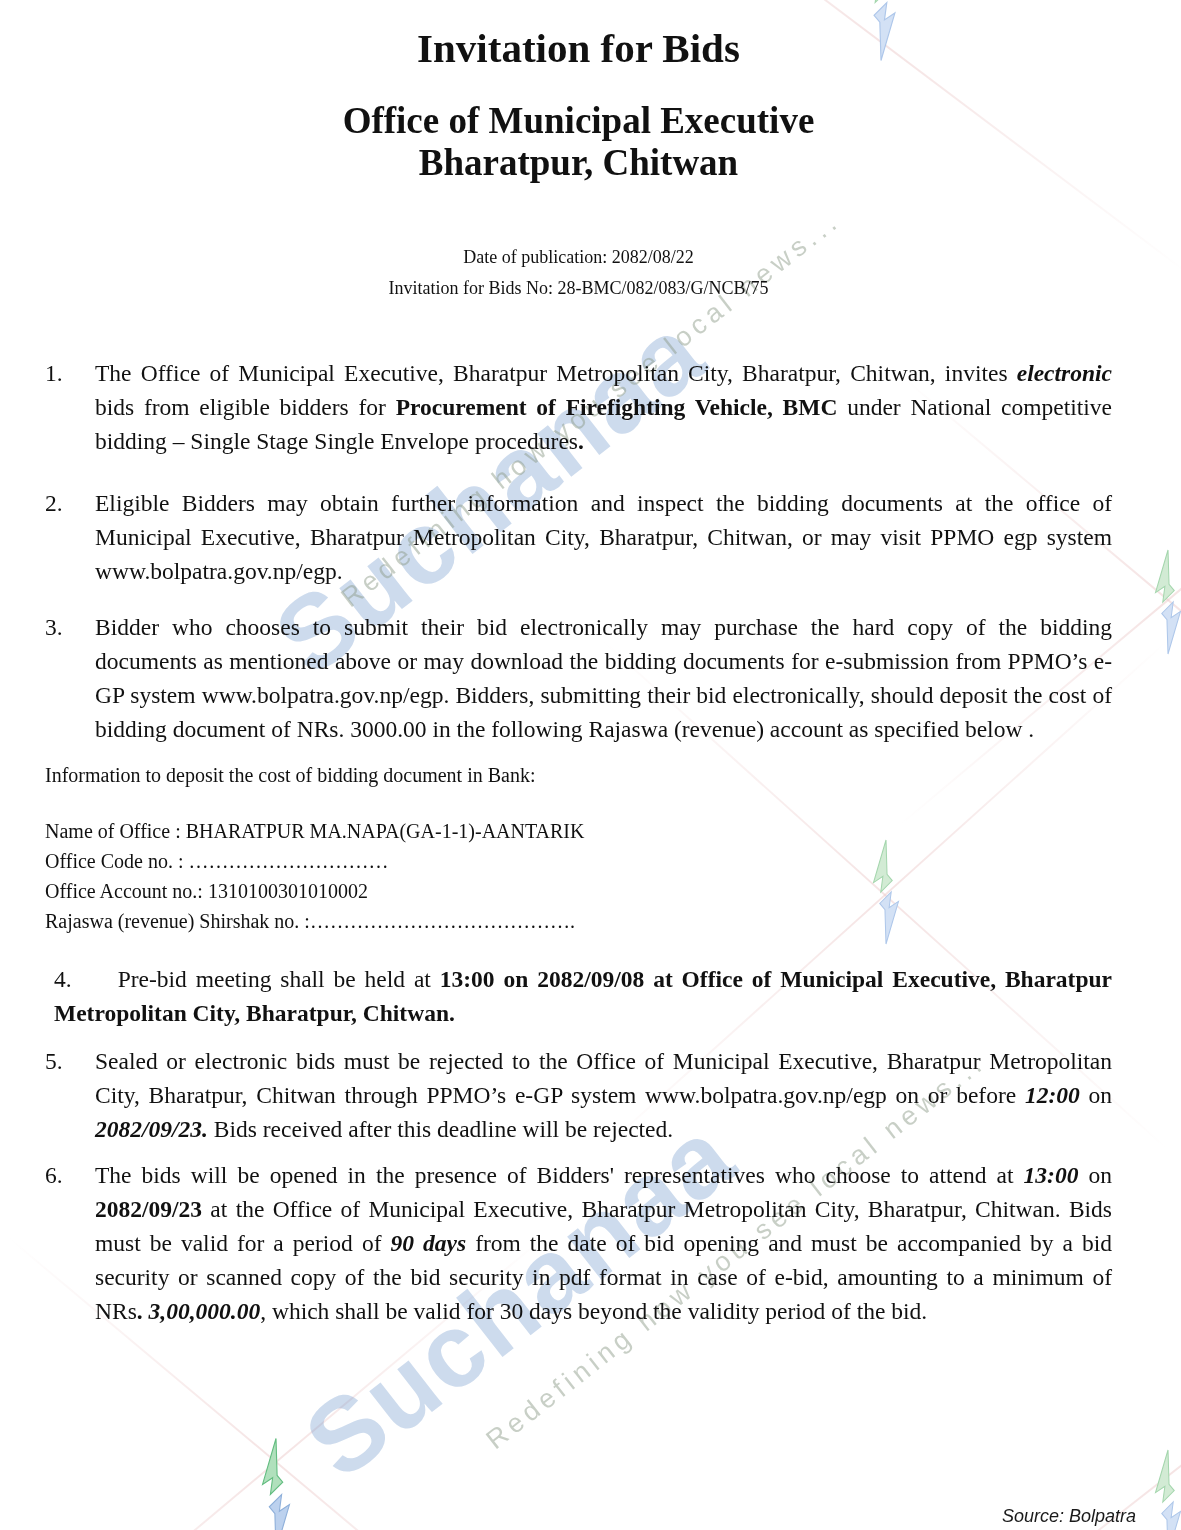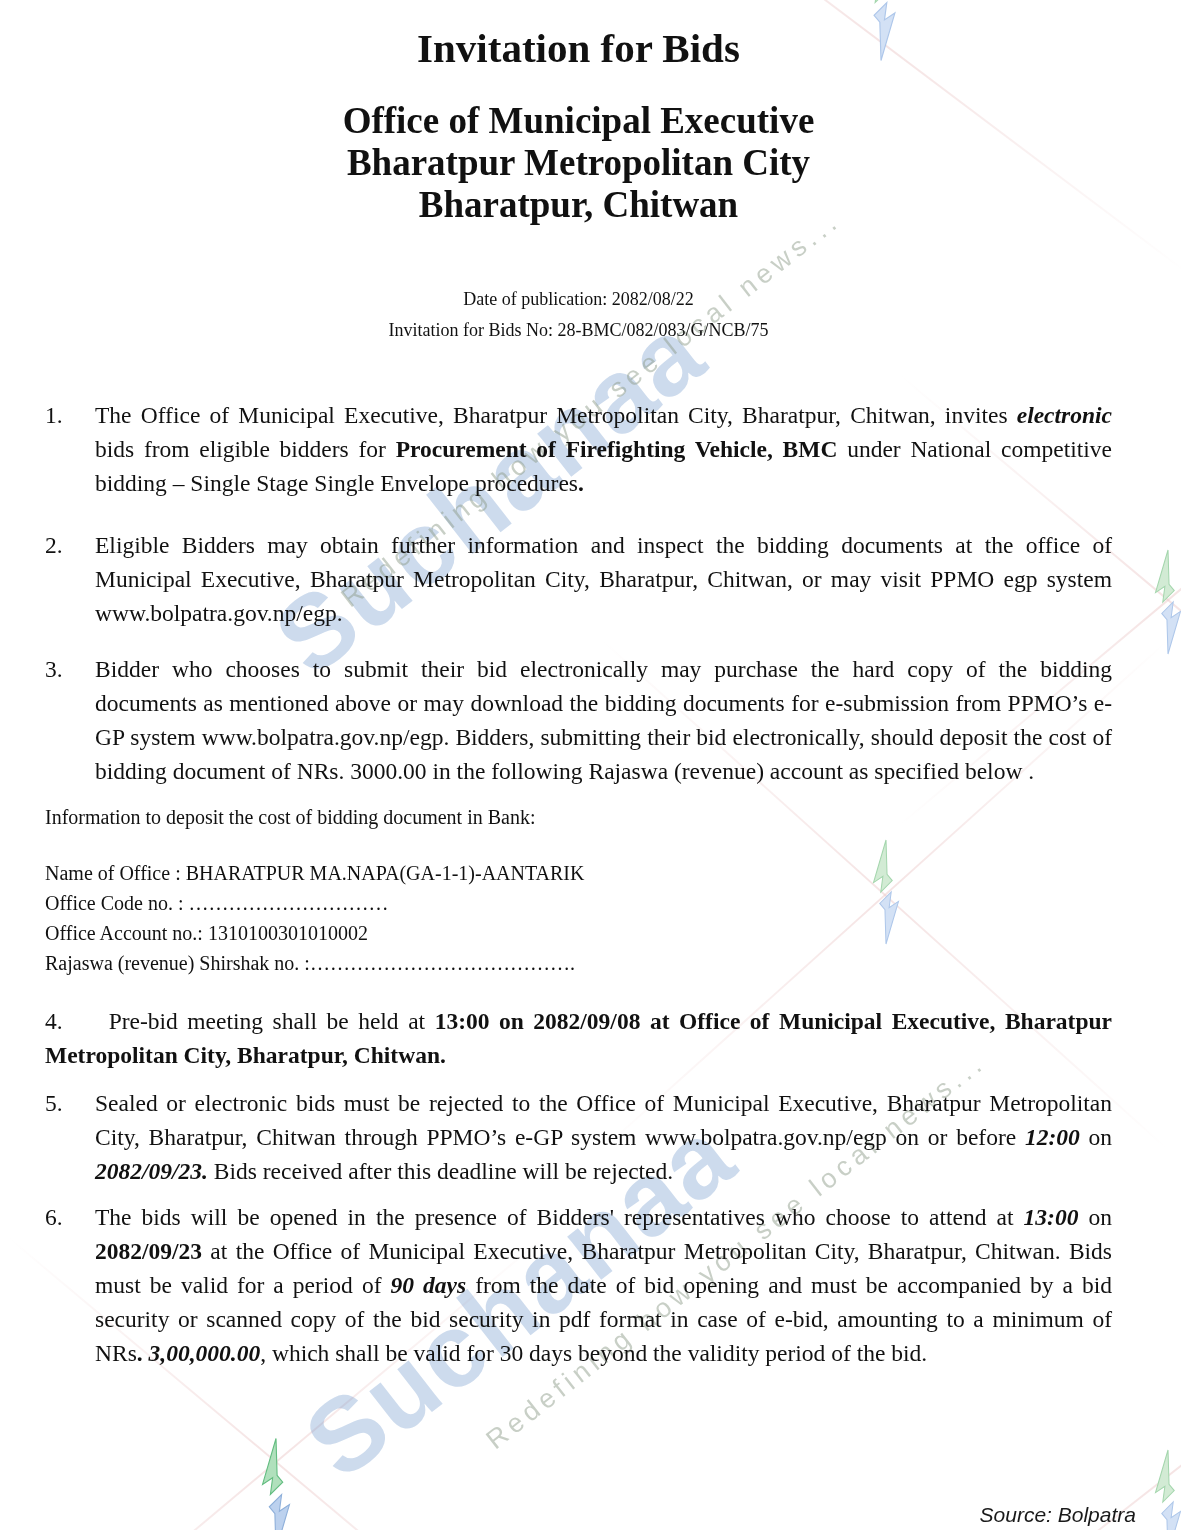"Bharatpur Metropolitan City" div { html: <div>Bharatpur Metropolitan City</div> -> none }
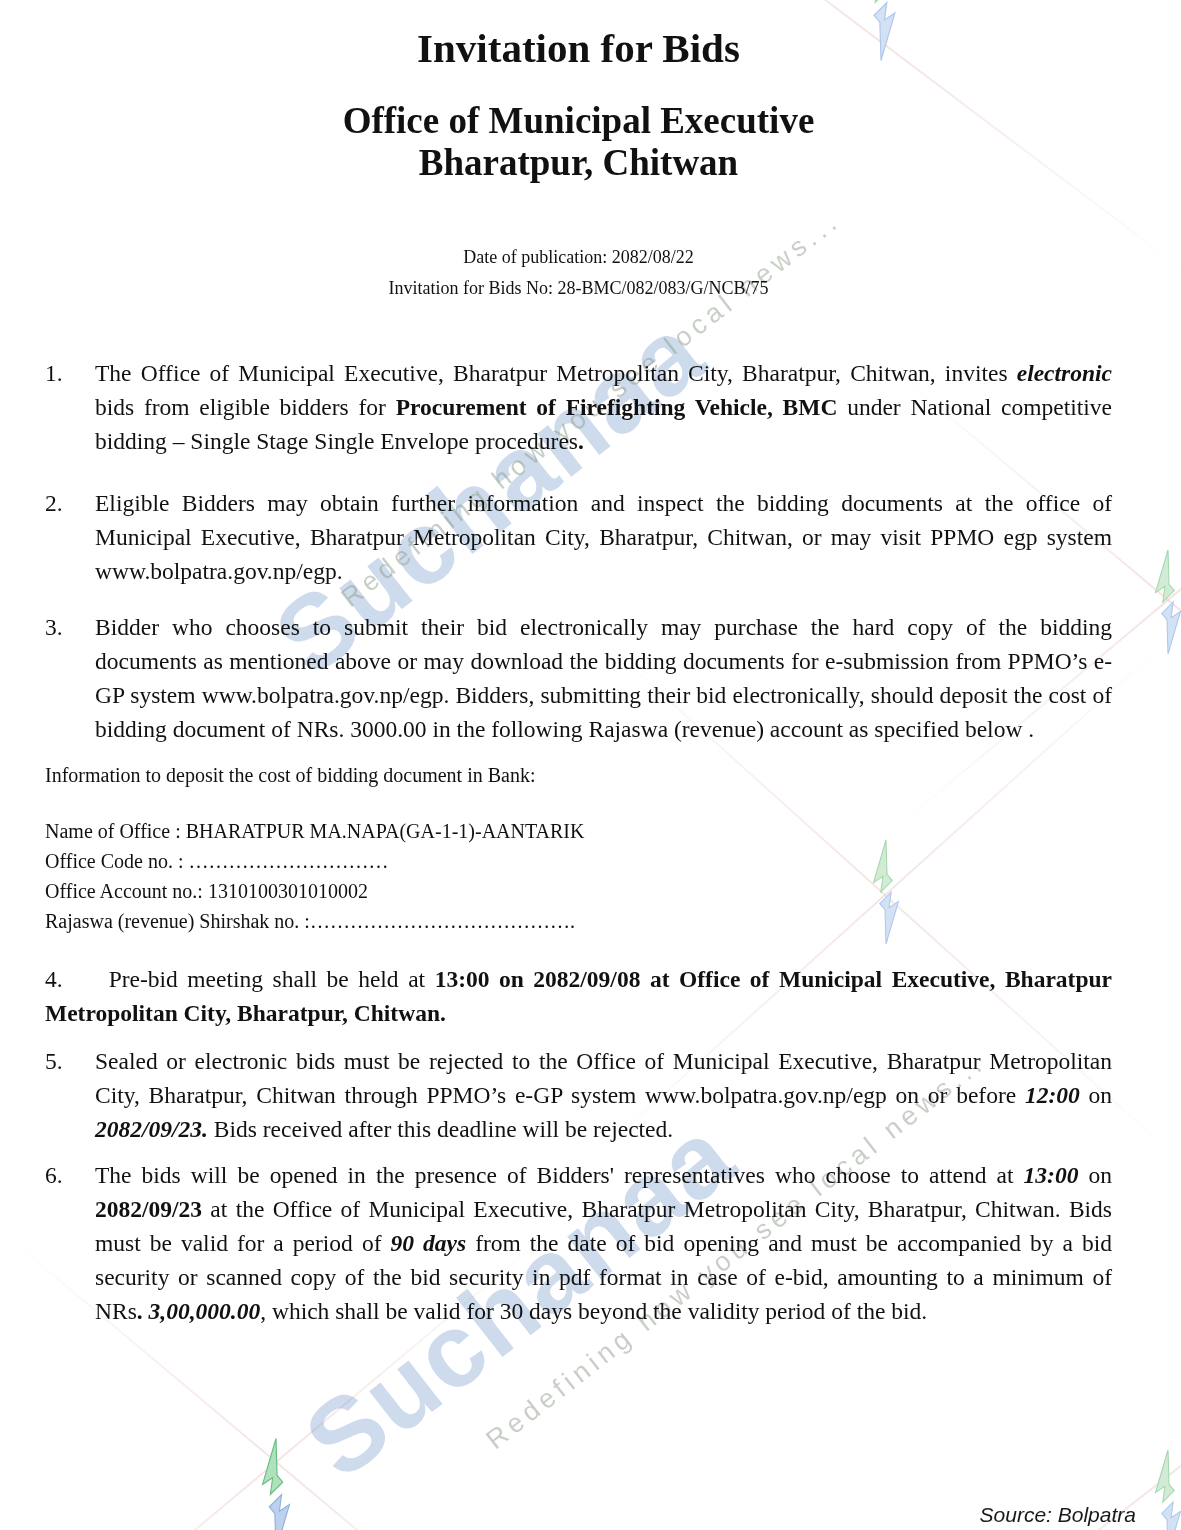"4. Pre-bid meeting shall be" .para.flush { margin-left: none -> 9px }
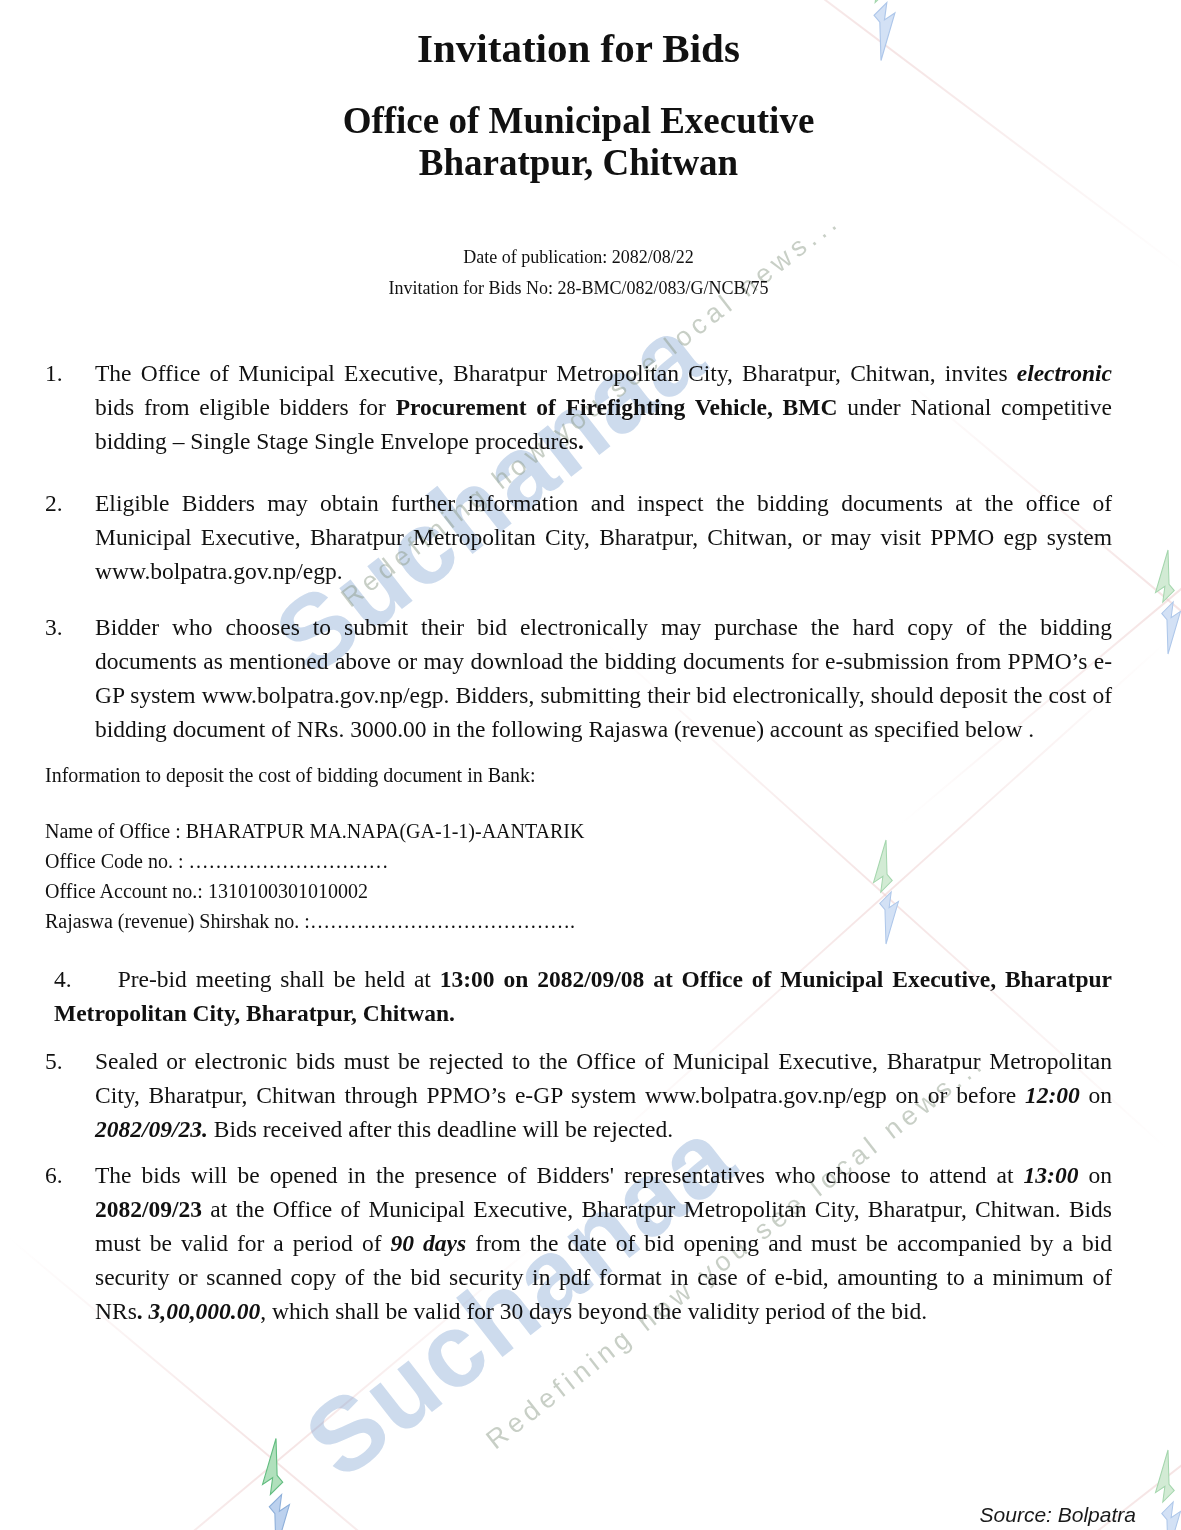"Source: Bolpatra" .source { font-size: 21px -> 18px }
